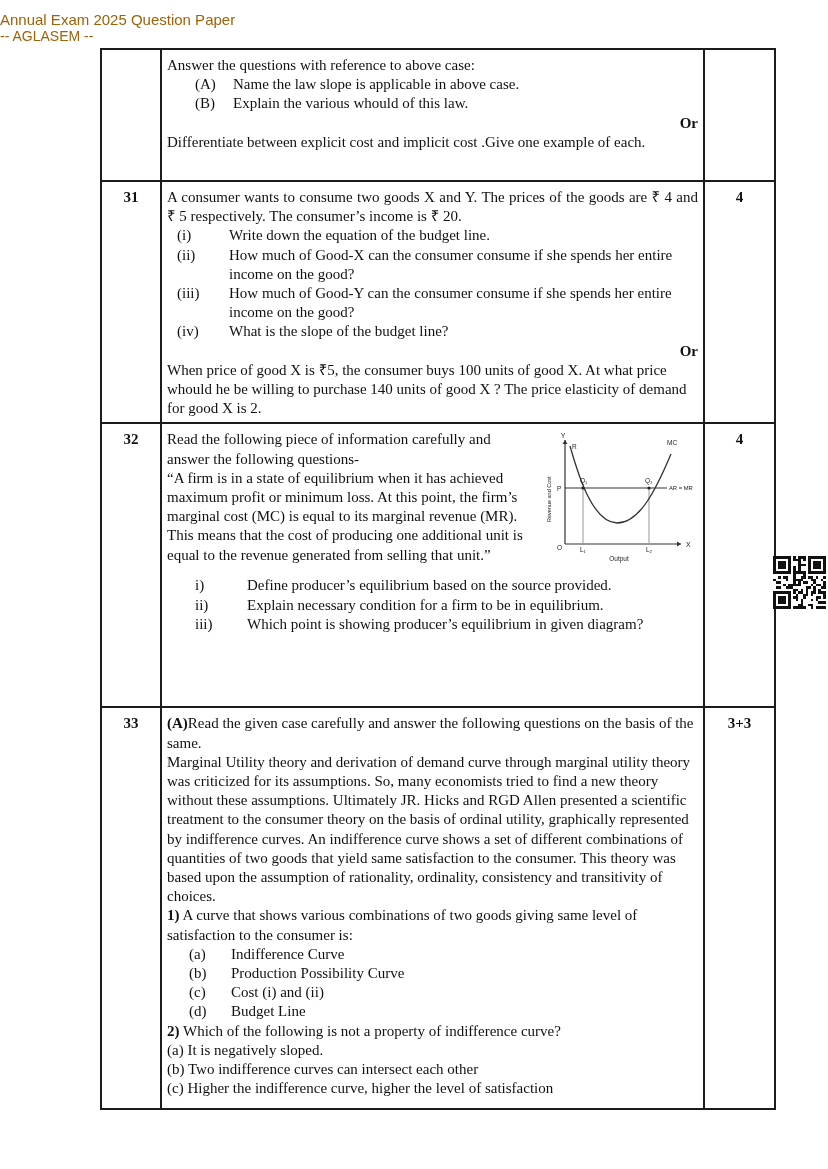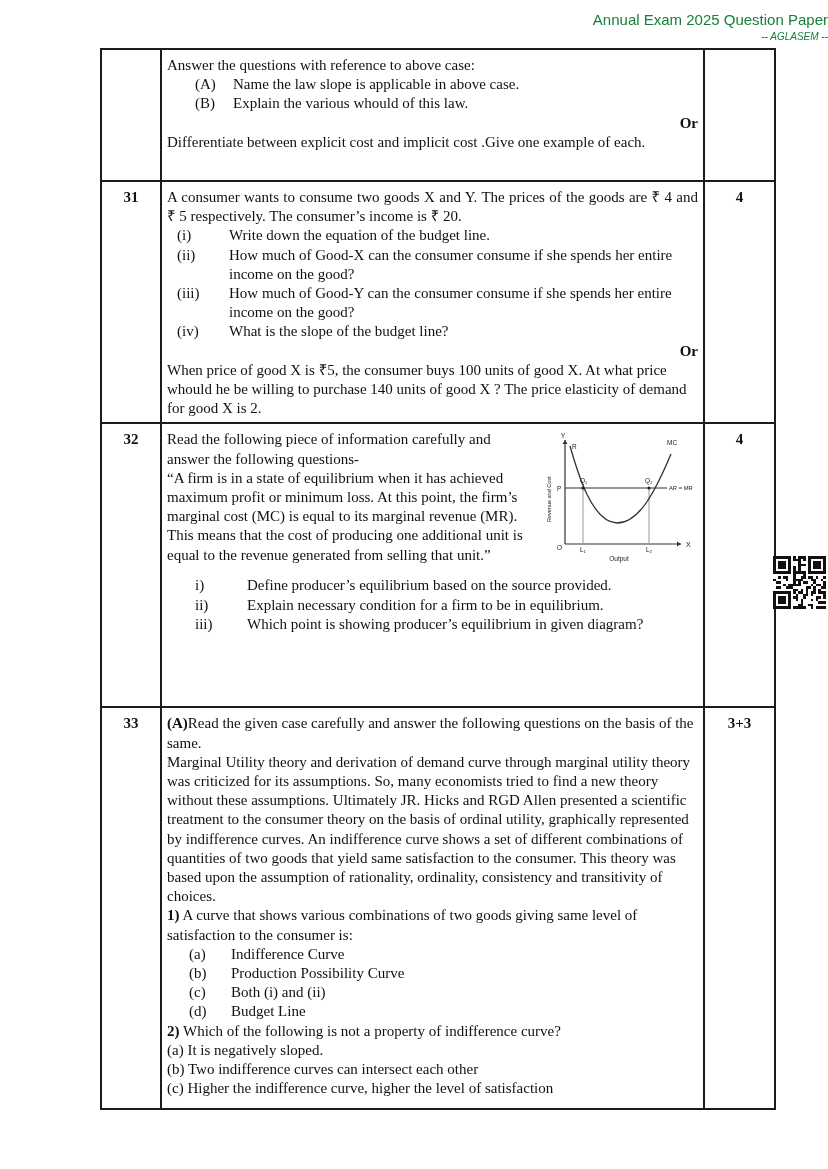"Annual Exam 2025 Question Paper" .header { color: #15803d -> #a16207; text-align: right -> left }
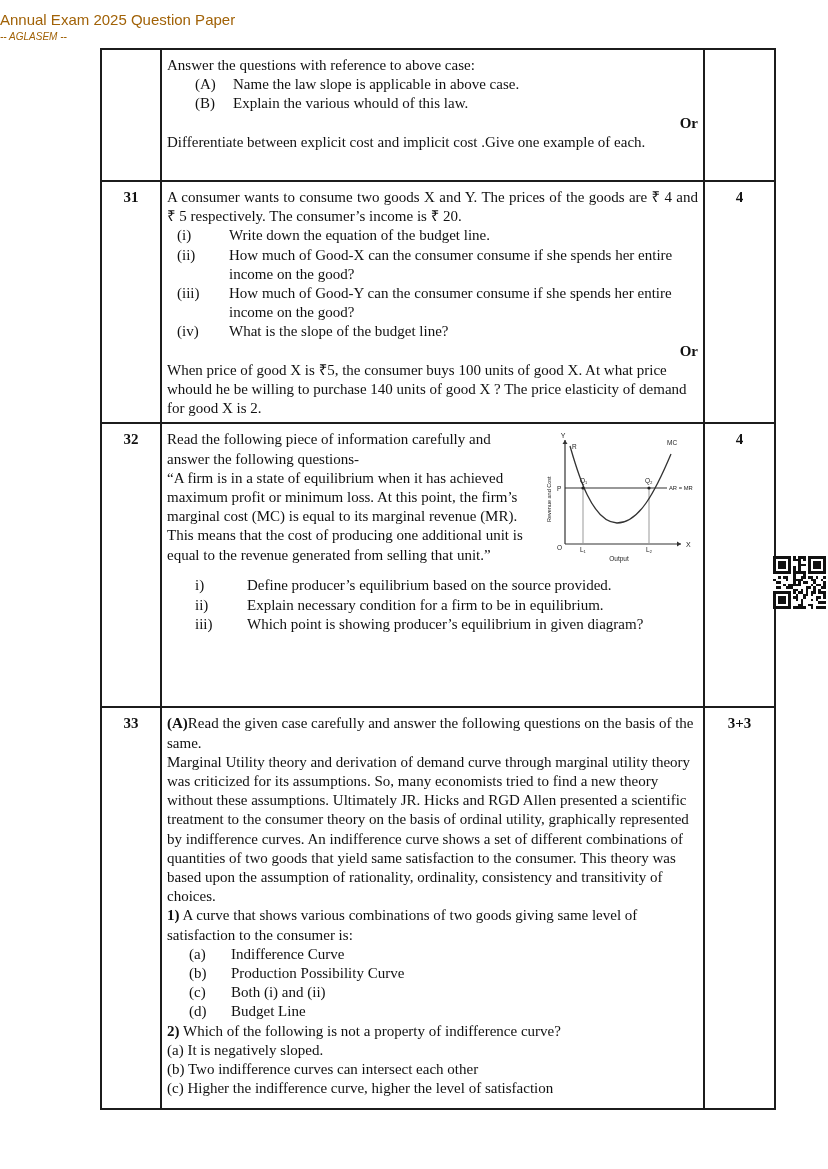"-- AGLASEM --" .header .subtitle { font-size: 10px -> 14px; font-style: italic -> none }
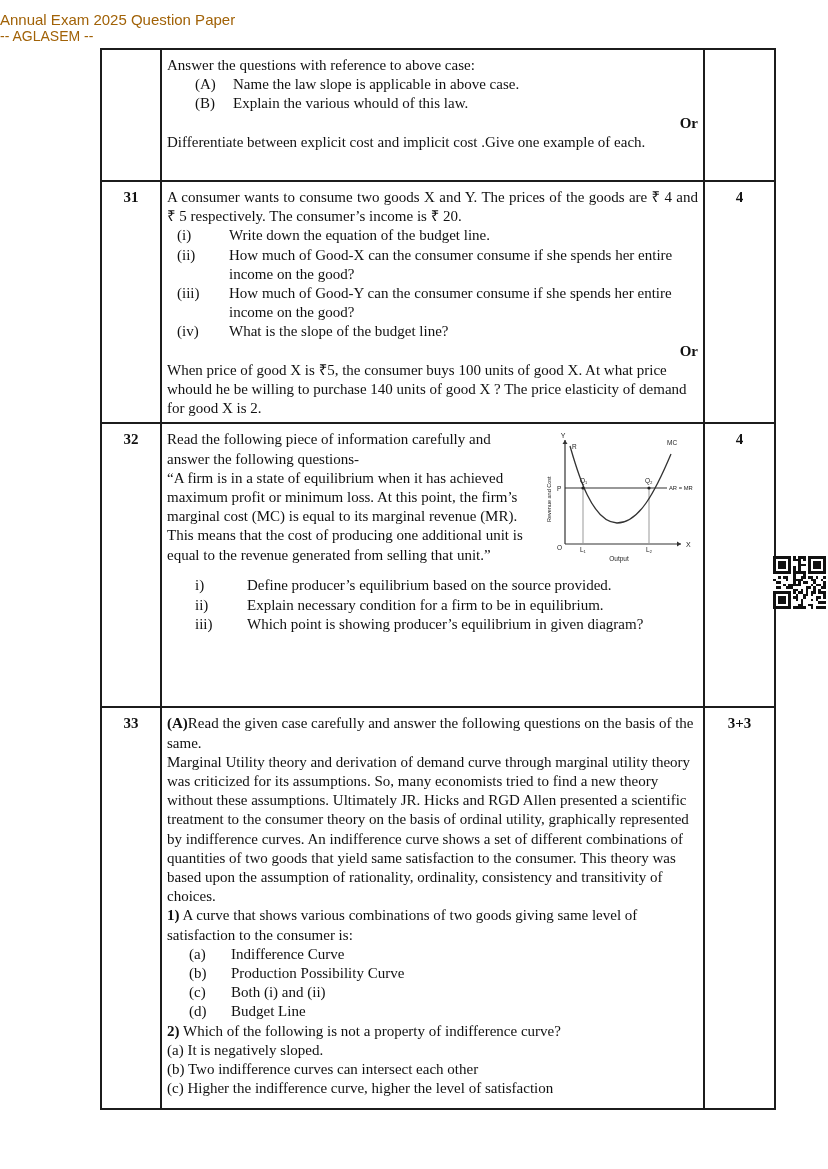"Both (i) and (ii)" span.txt { text: Both -> Cost }
